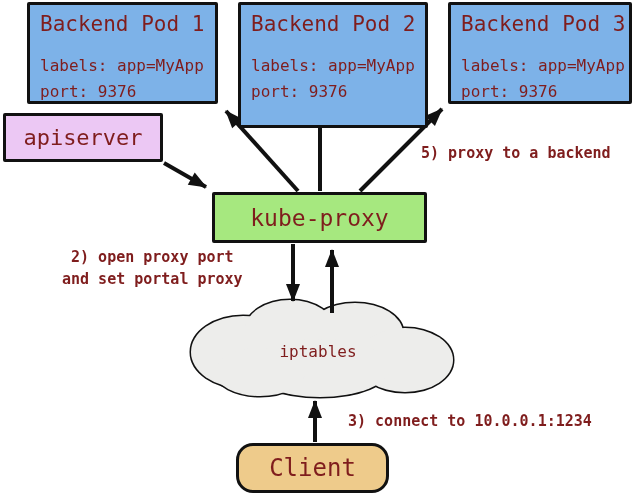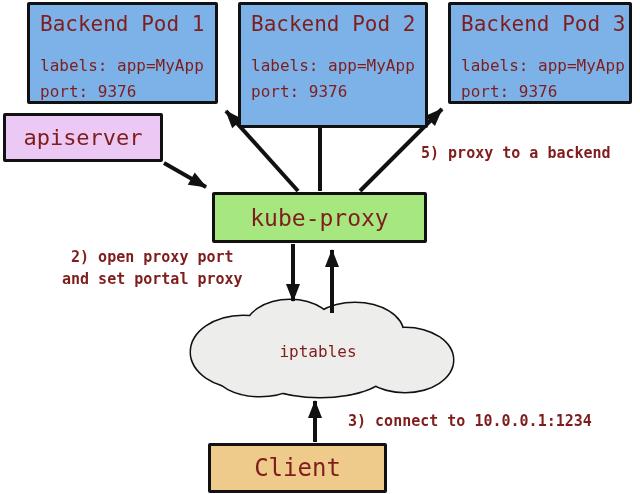"Client" div.node { border-radius: none -> 17px; left: 208px -> 236px; width: 179px -> 153px }
